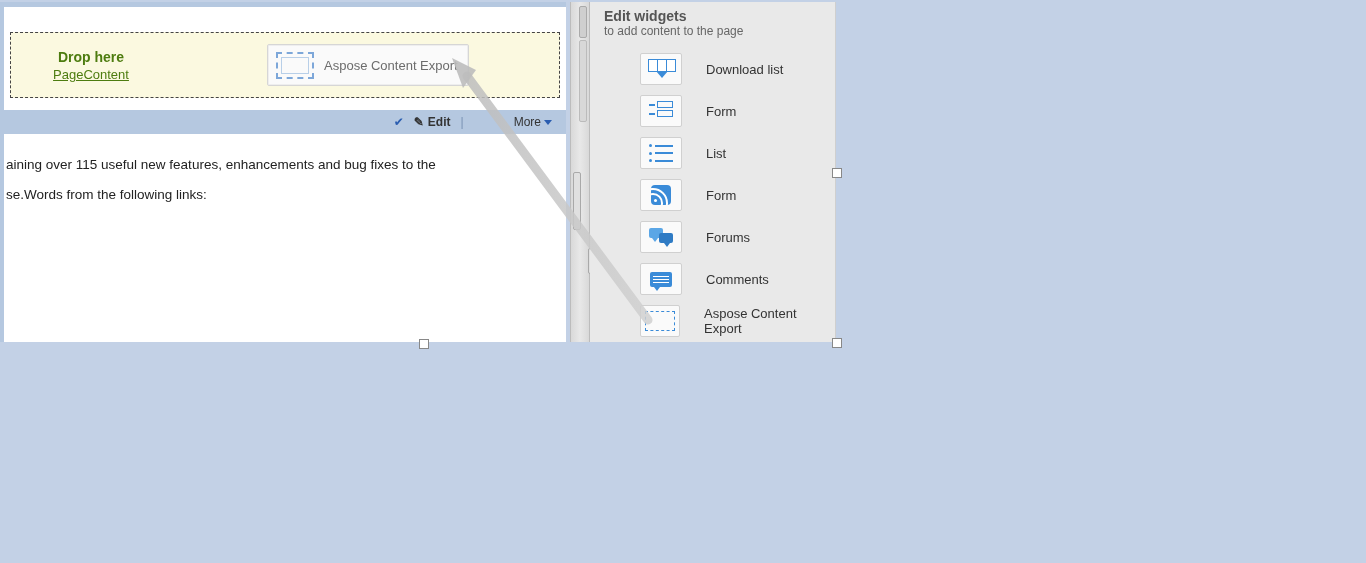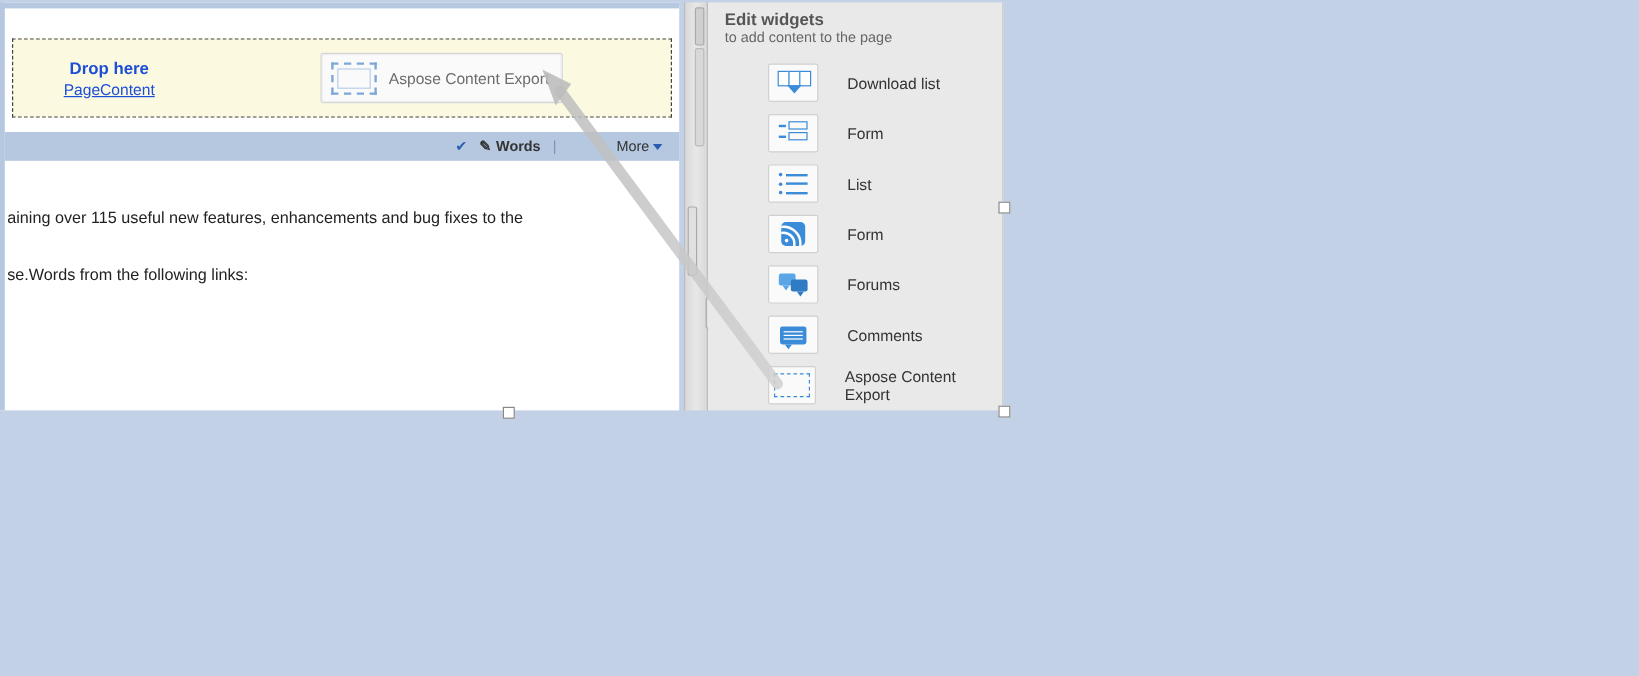"Drop here" .drop-label { color: #1d4ed8 -> #4d7c0f }
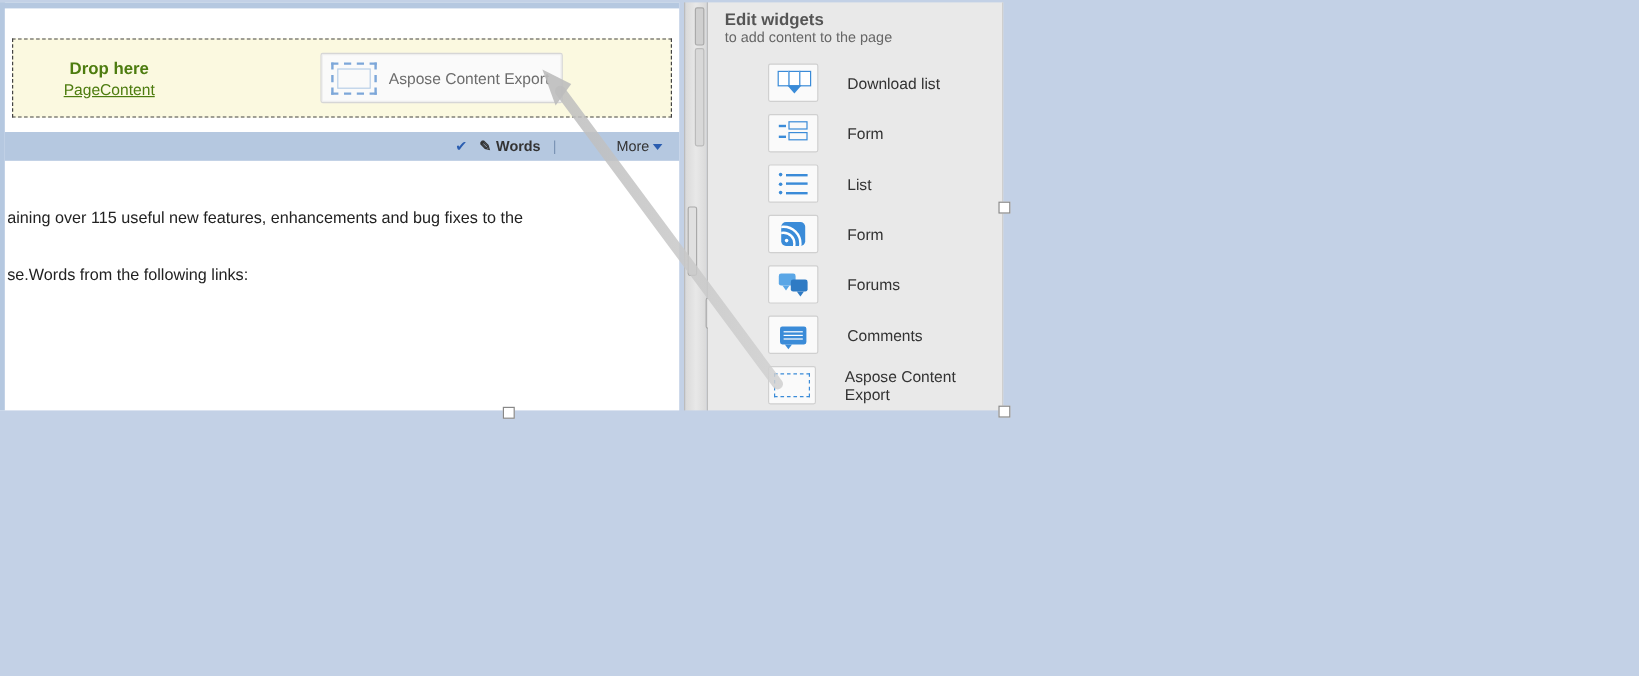"Words" span { text: Words -> Edit }
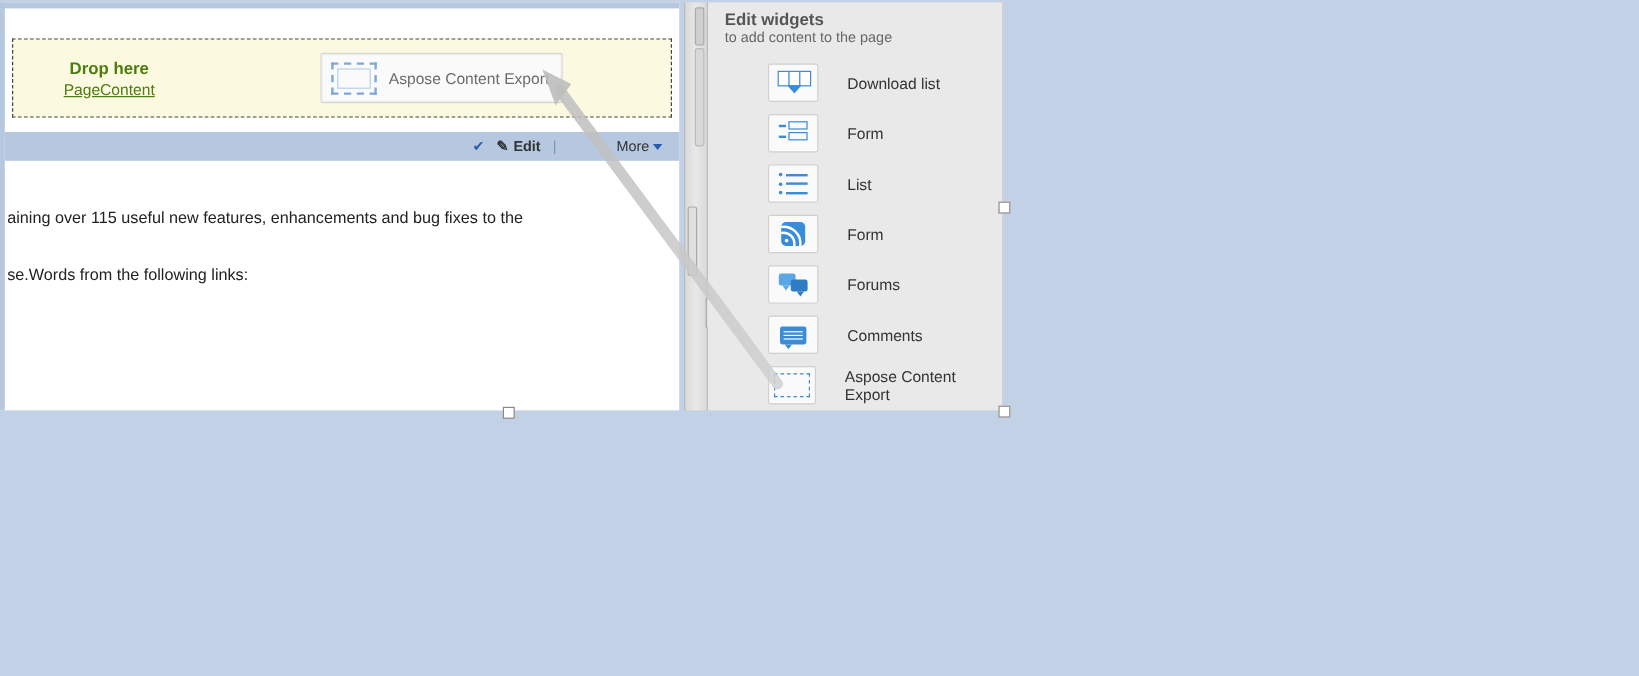"aining over 115 useful new" .article-body p { margin: 32px 0 0 0 -> 15px 0 0 0 }
